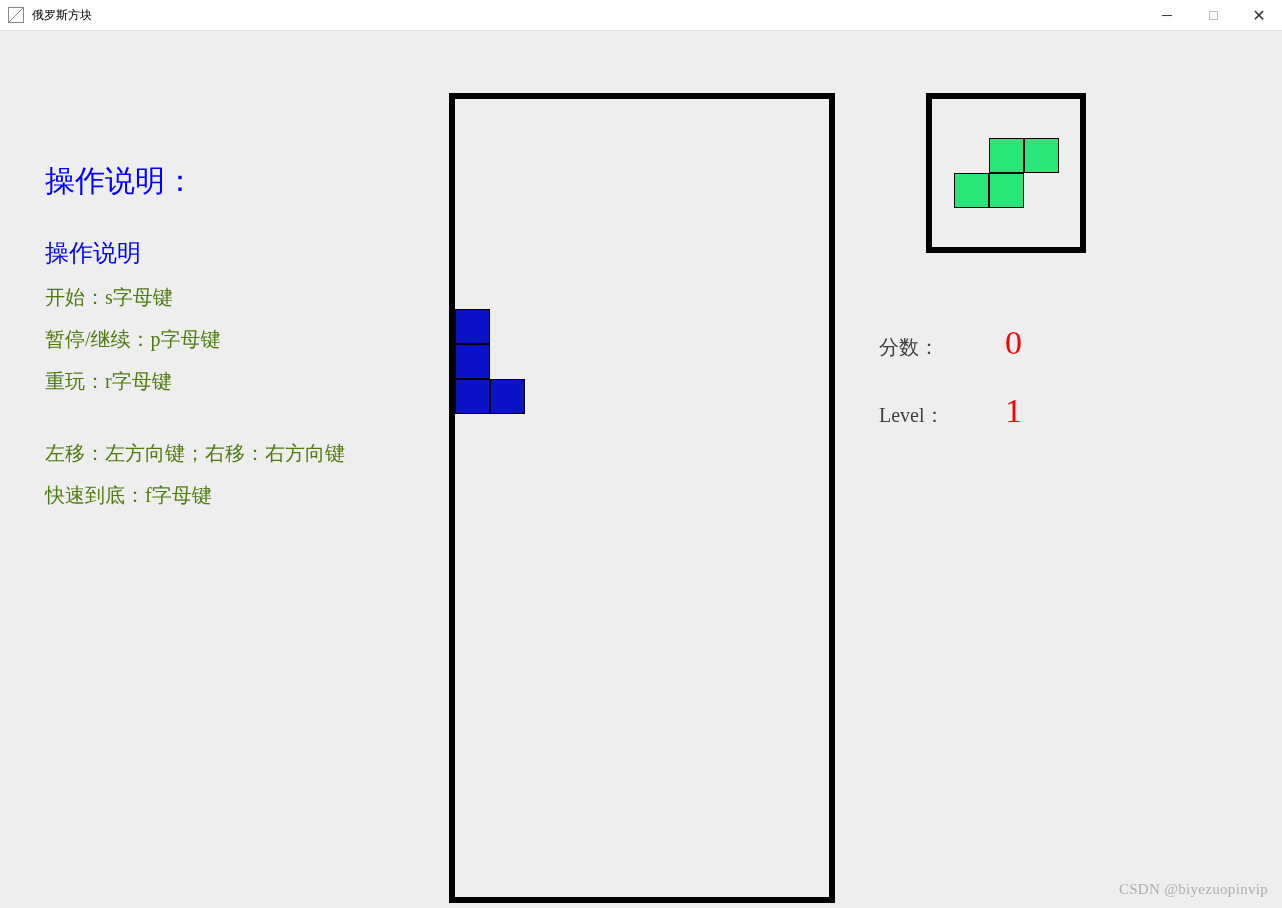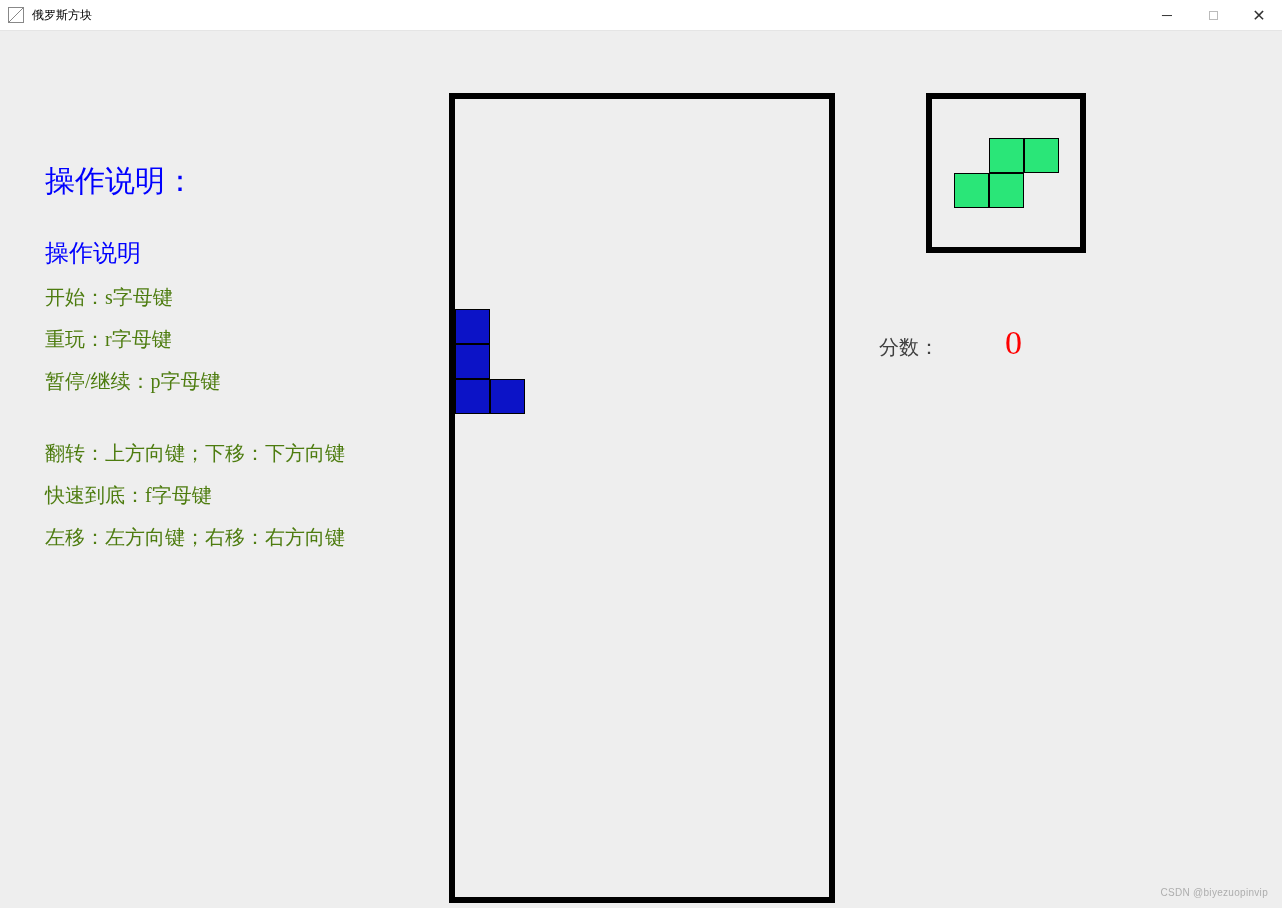"重玩：r字母键" div.inst-line { order: before "暂停/继续：p字母键" -> after "暂停/继续：p字母键" }
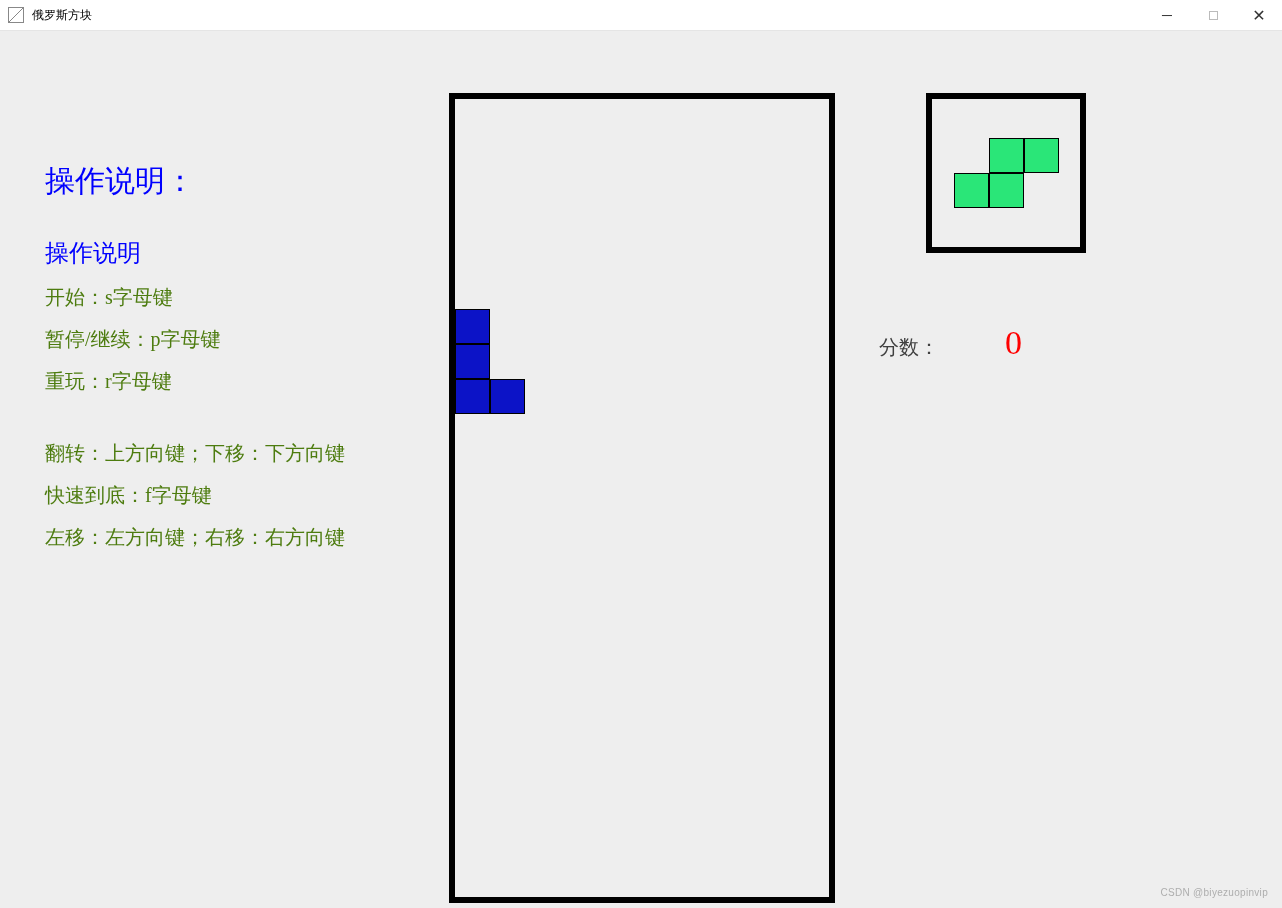"Level：" div.stat-row { html: none -> <div> <div>Level：</div> <div>1</div> </div> }
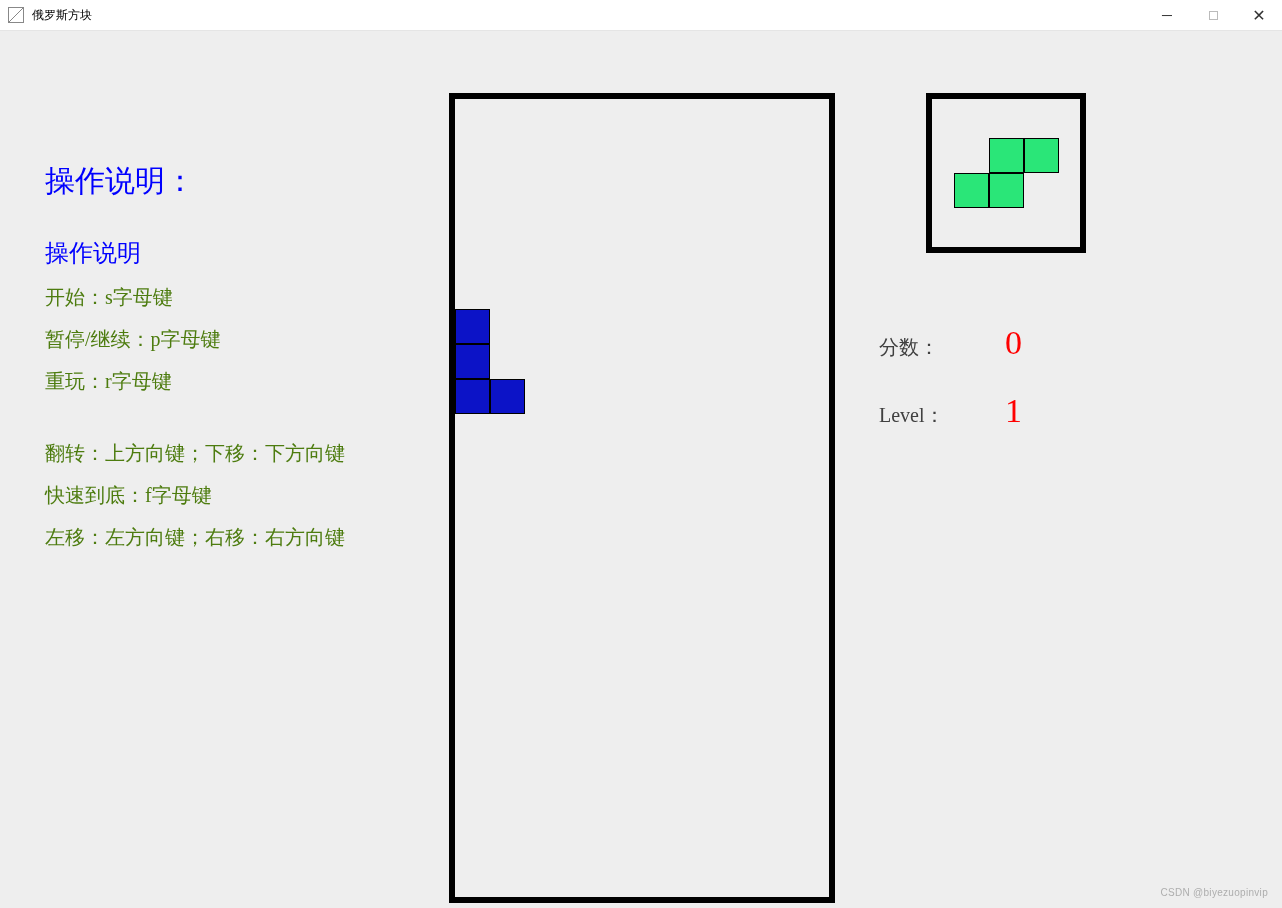"翻转：上方向键；下移：下方向键" div.inst-line { html: <div>翻转：上方向键；下移：下方向键</div> -> none }
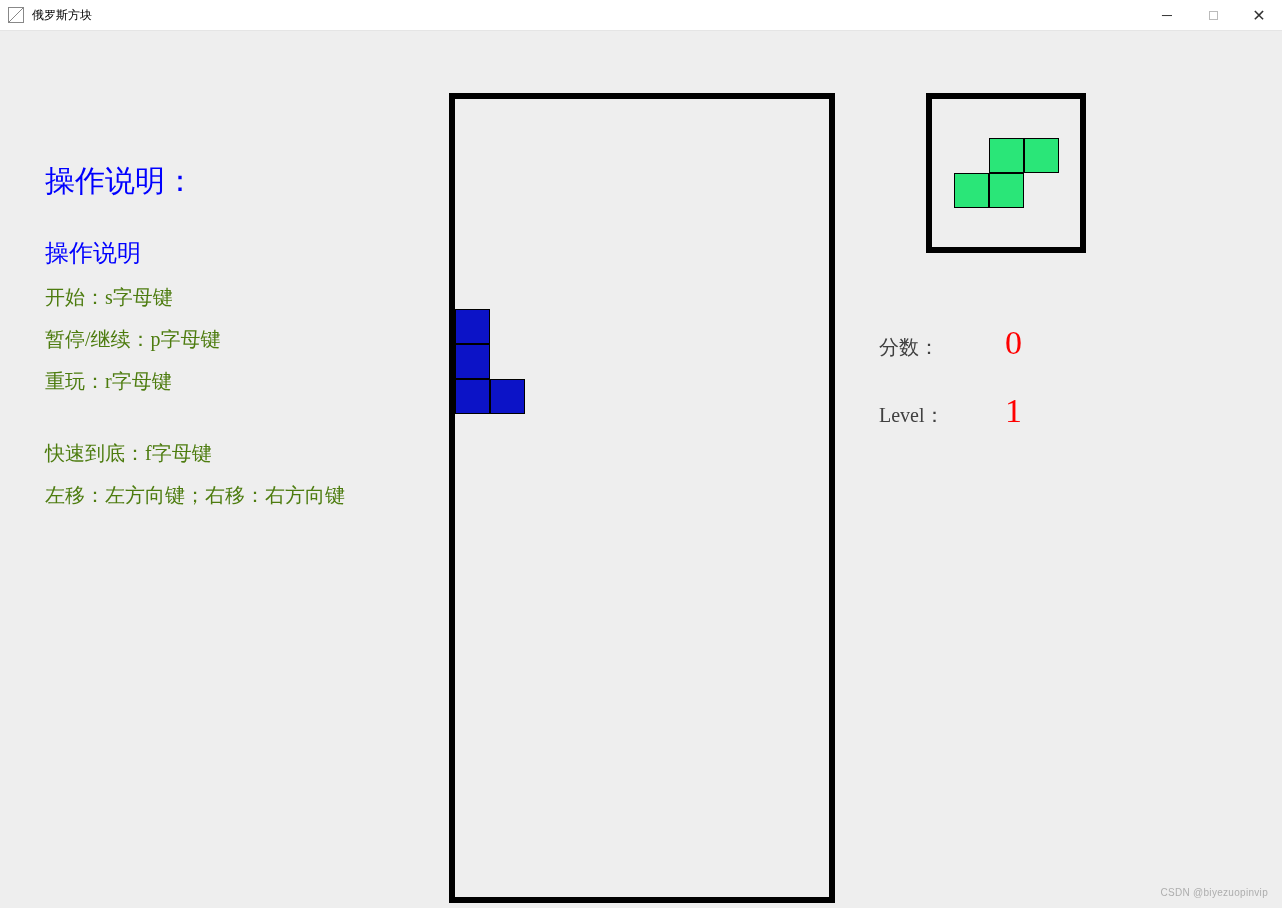"快速到底：f字母键" div.inst-line { order: before "左移：左方向键；右移：右方向键" -> after "左移：左方向键；右移：右方向键" }
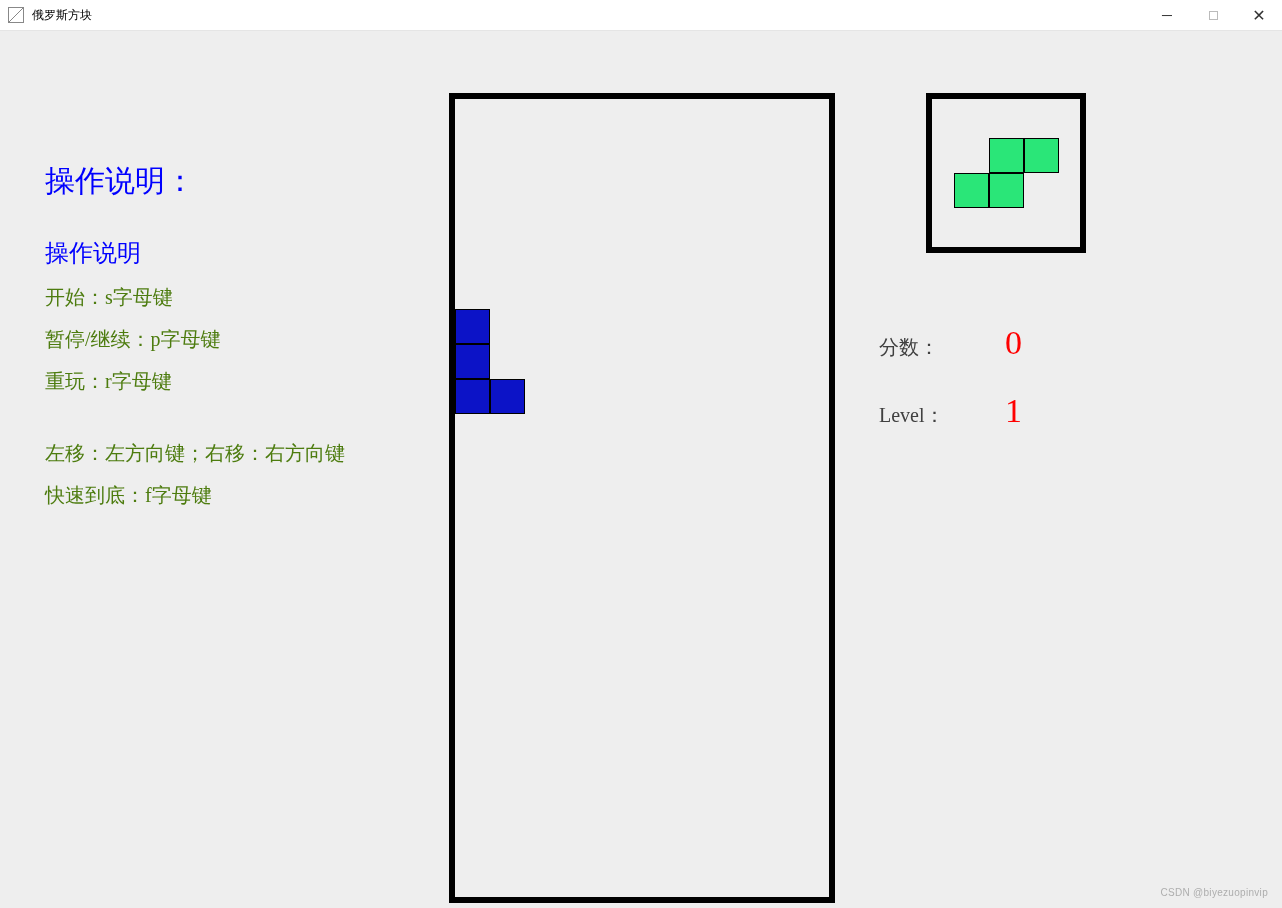"CSDN @biyezuopinvip" .watermark { font-family: Liberation Sans, sans-serif -> Liberation Serif, serif; font-size: 10px -> 15px }
